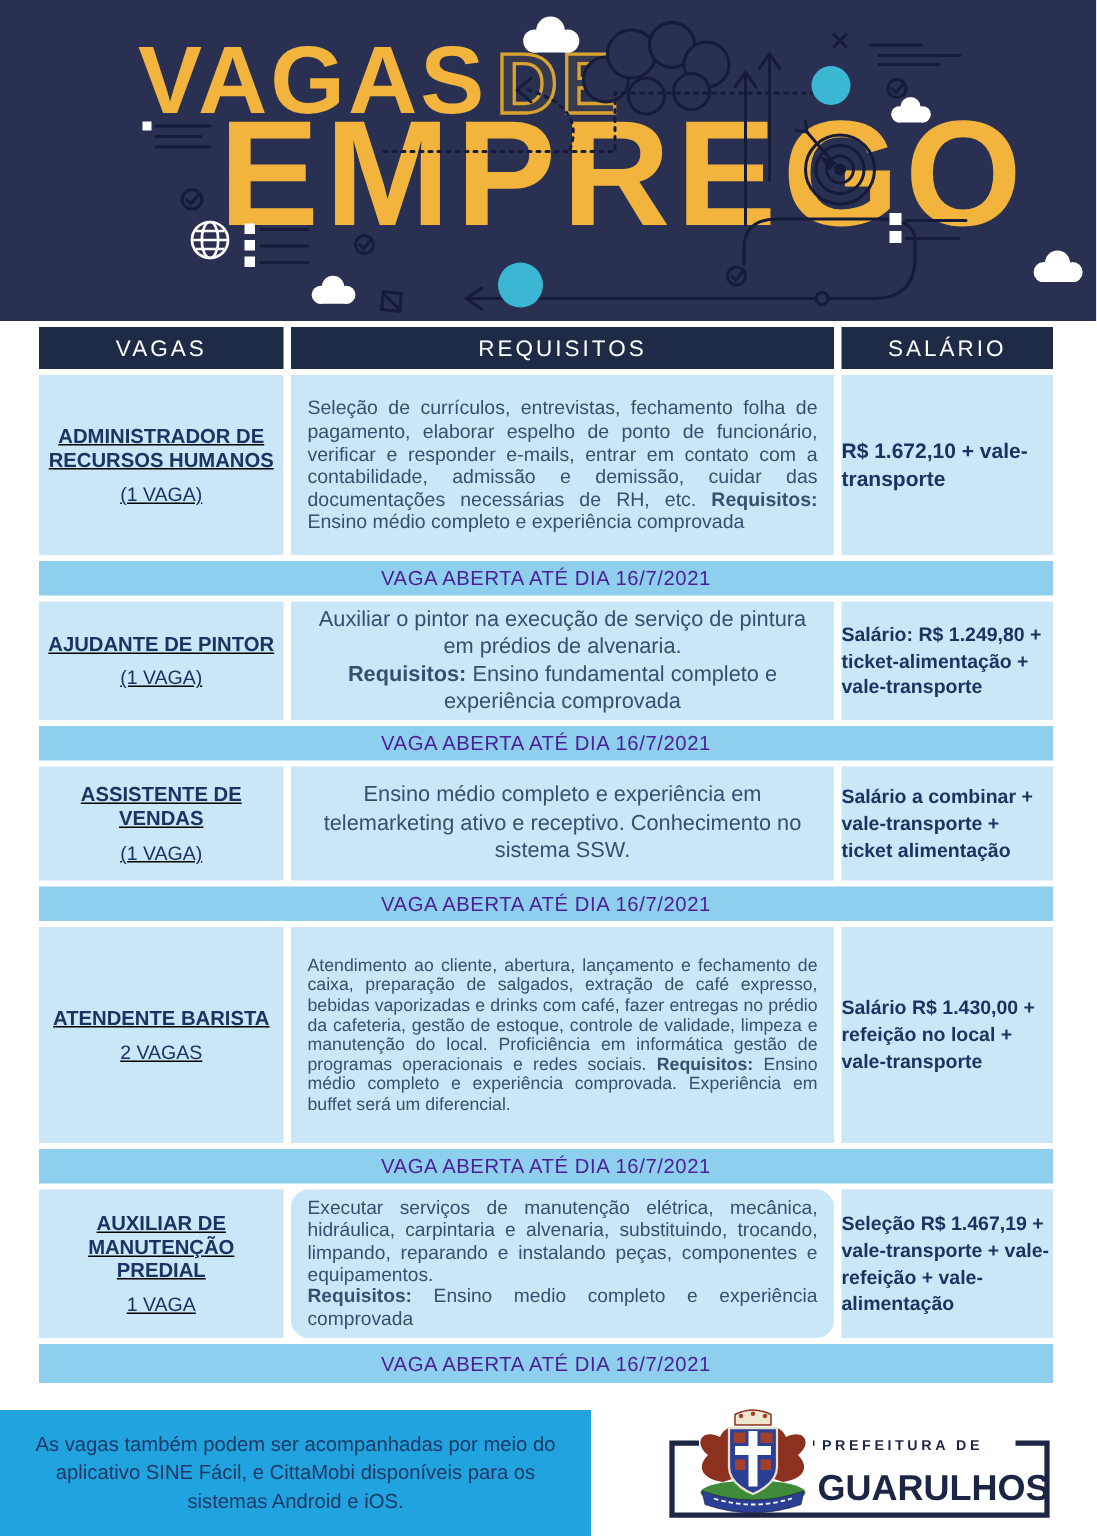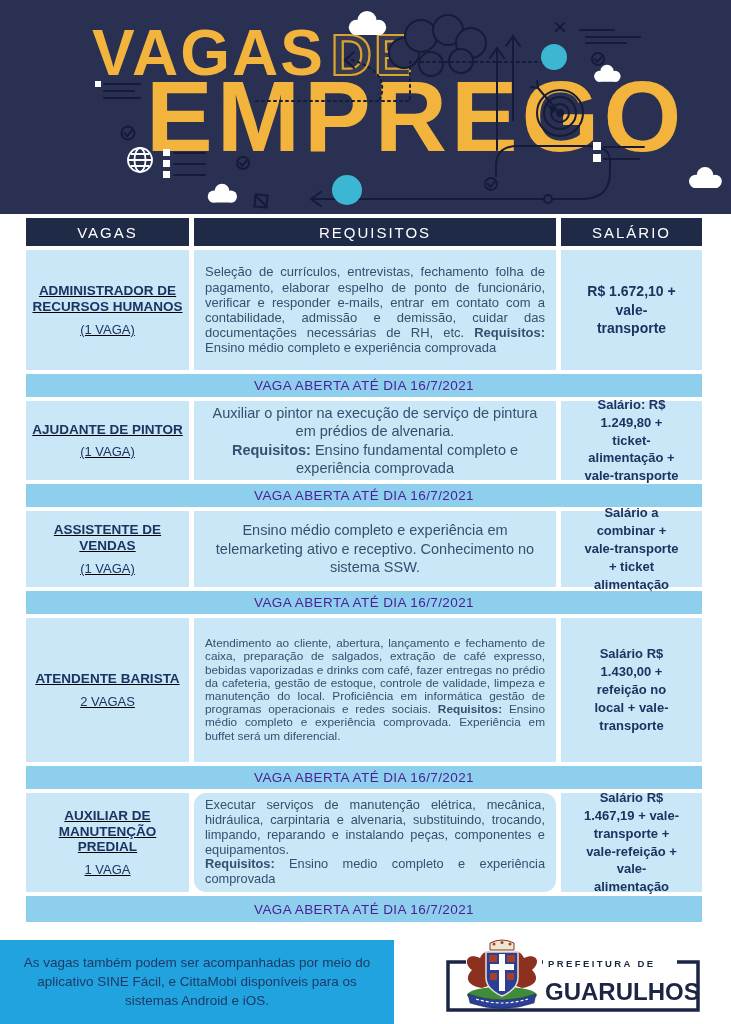"R$ 1.672,10 + vale-transporte" .scell { padding: 0 20px -> 0 0; text-align: center -> none }
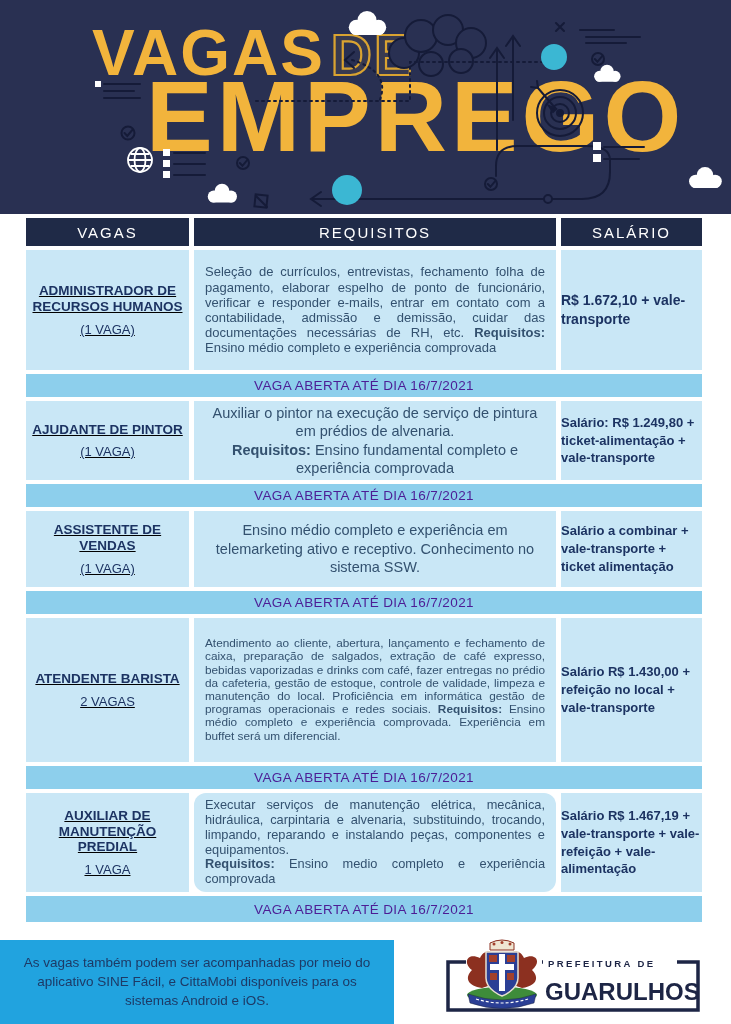"Salário R$ 1.467,19 + vale-transporte" div.cell { text: Salário -> Seleção }
